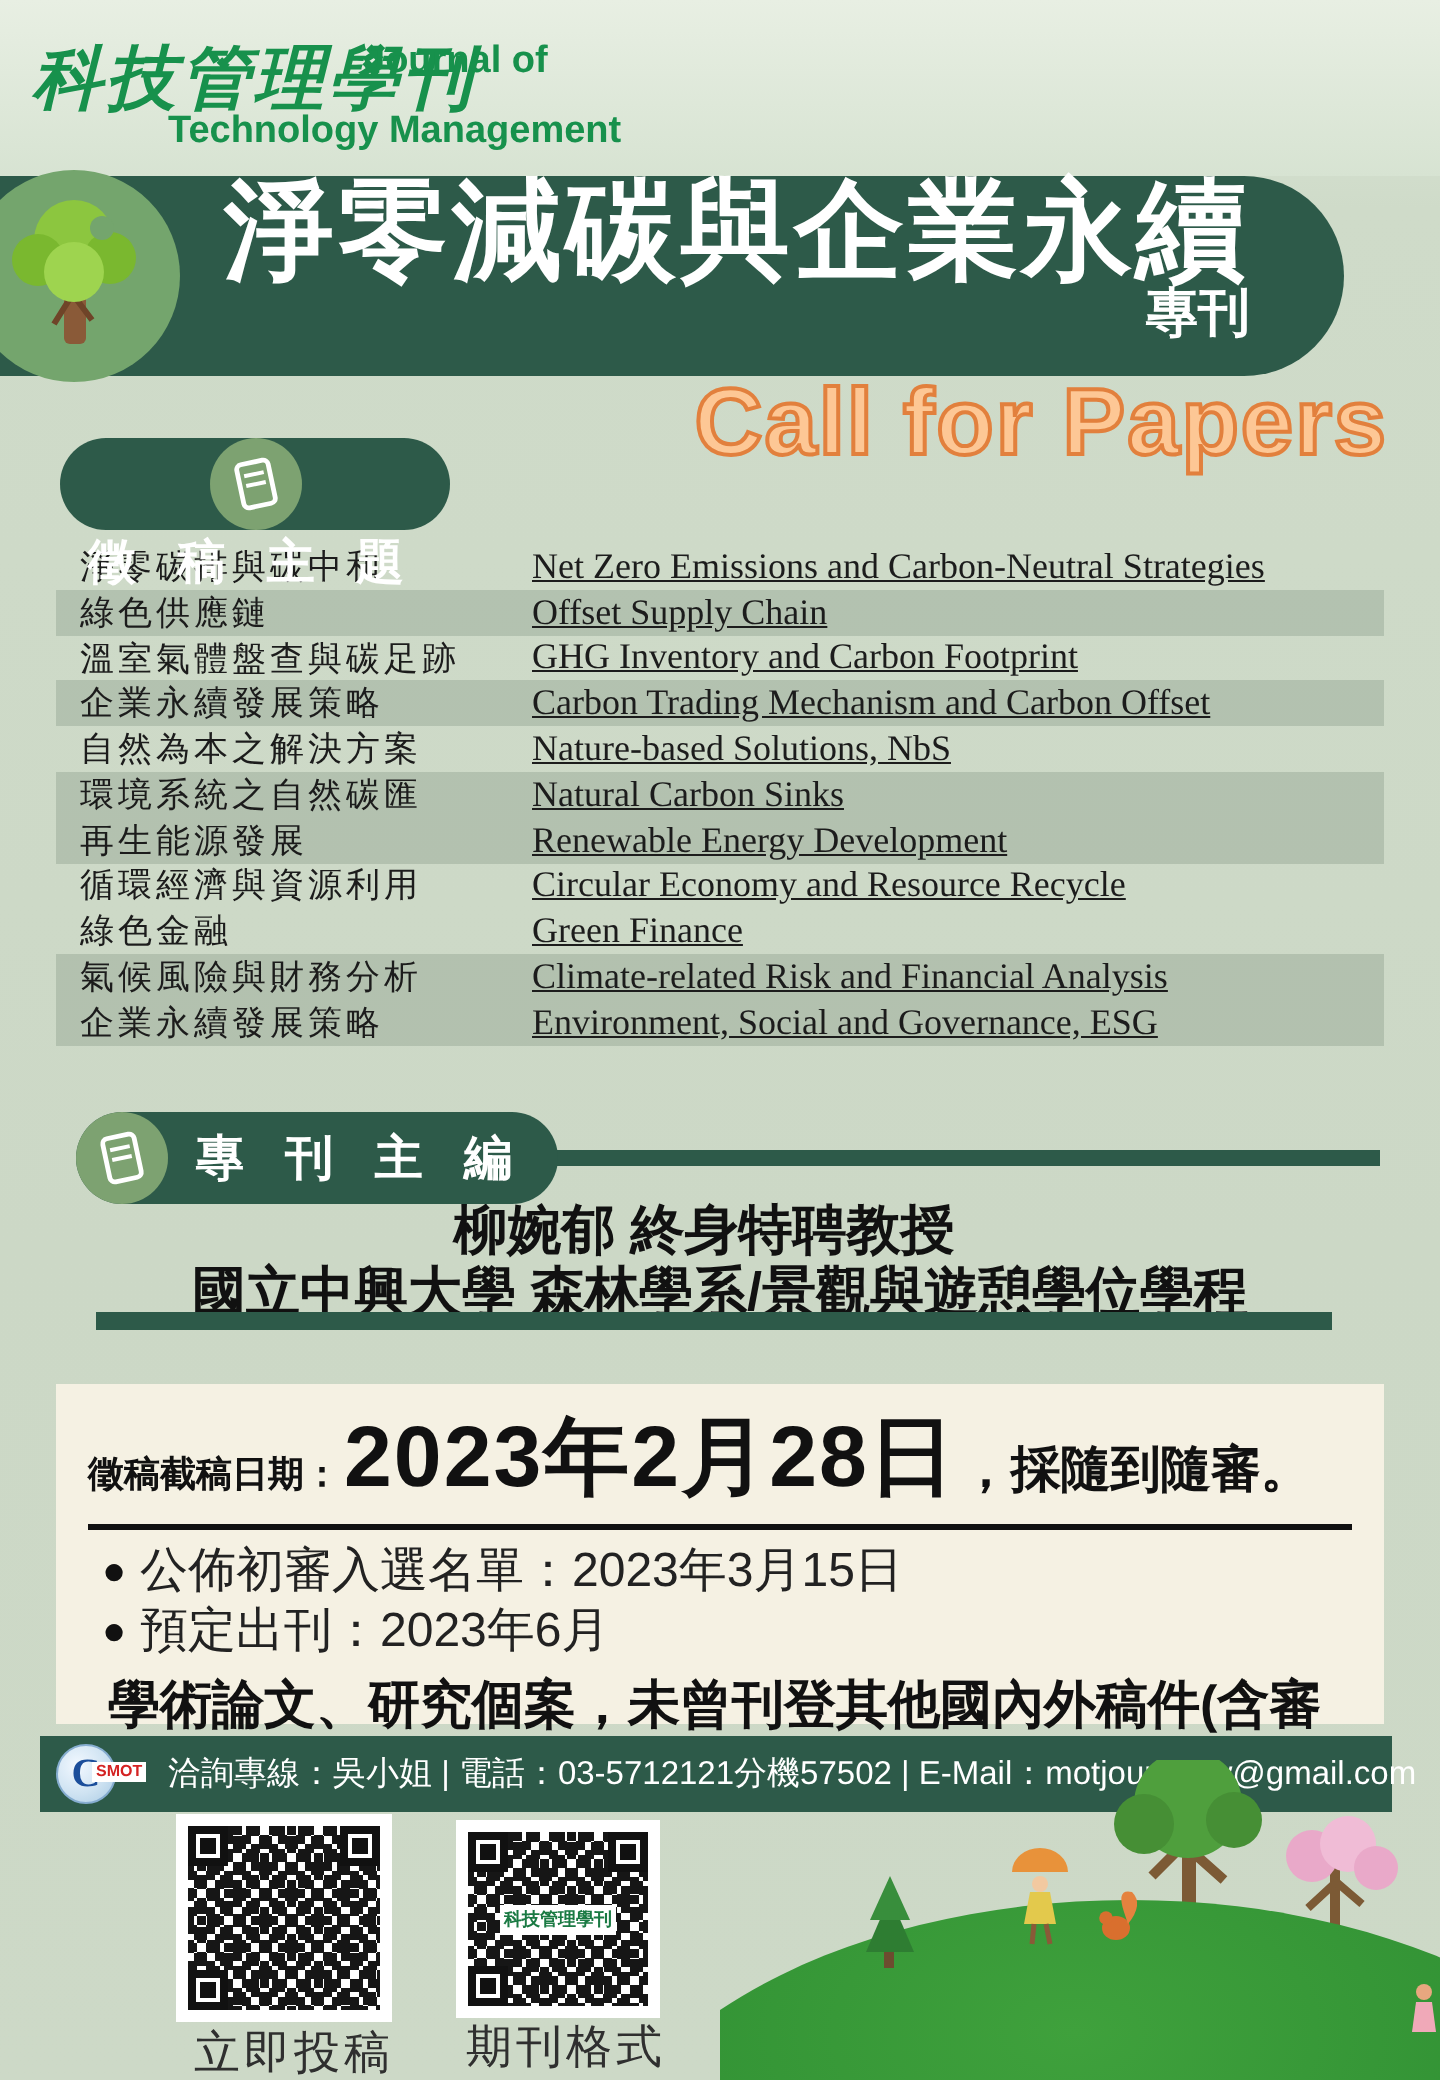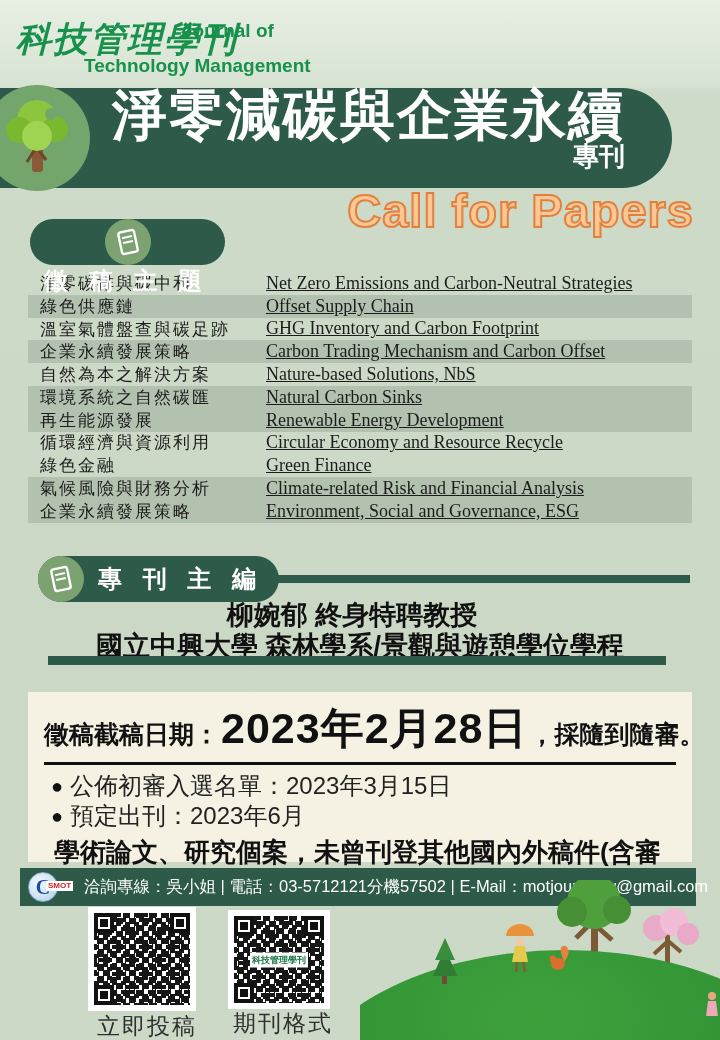"徵稿截稿日期：" .dl-label { font-size: 25px -> 18px }
